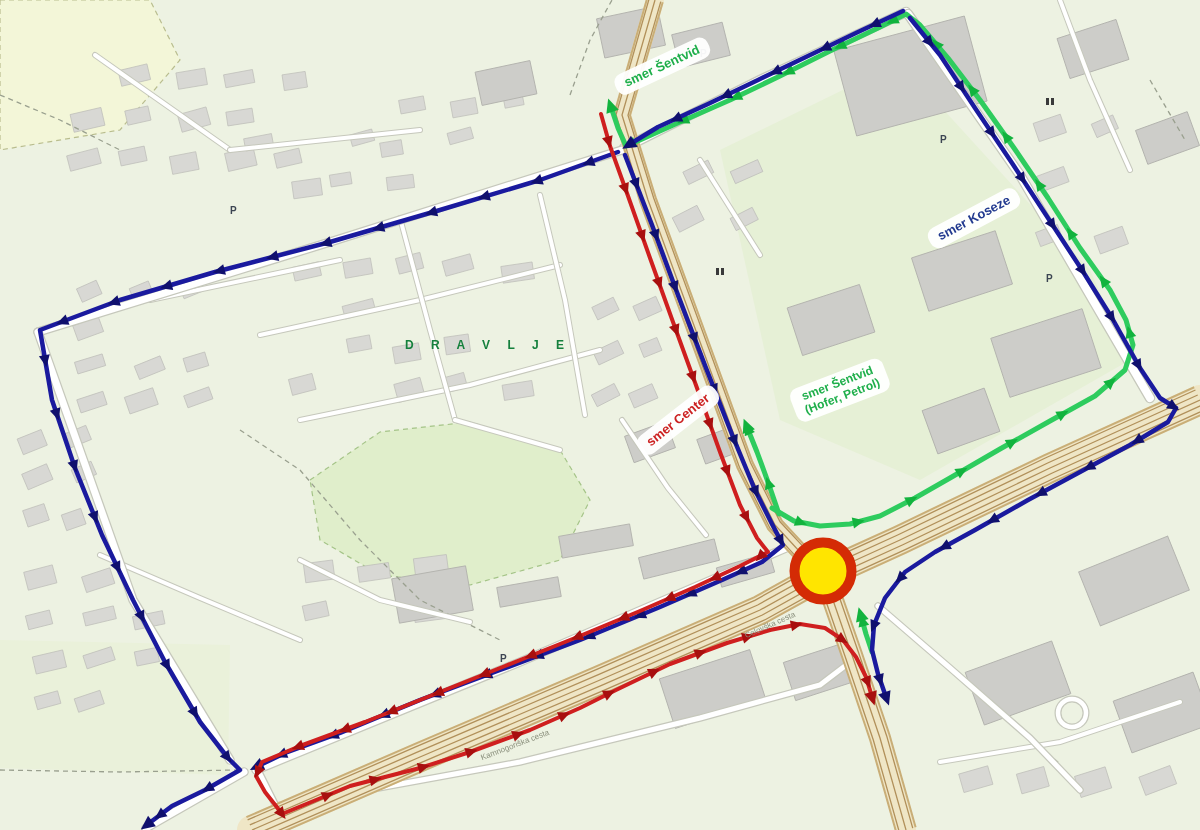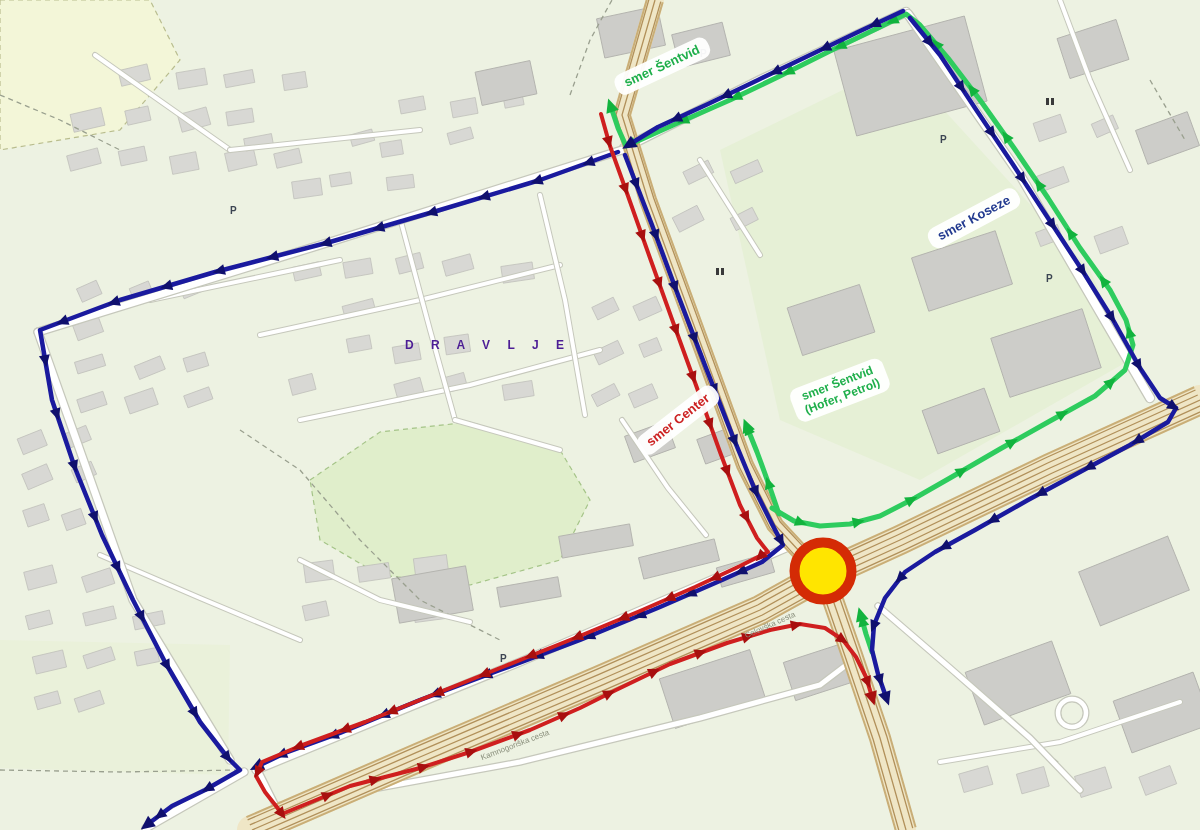"D R A V L" #lbl-dravlje { color: #4c1d95 -> #15803d }
